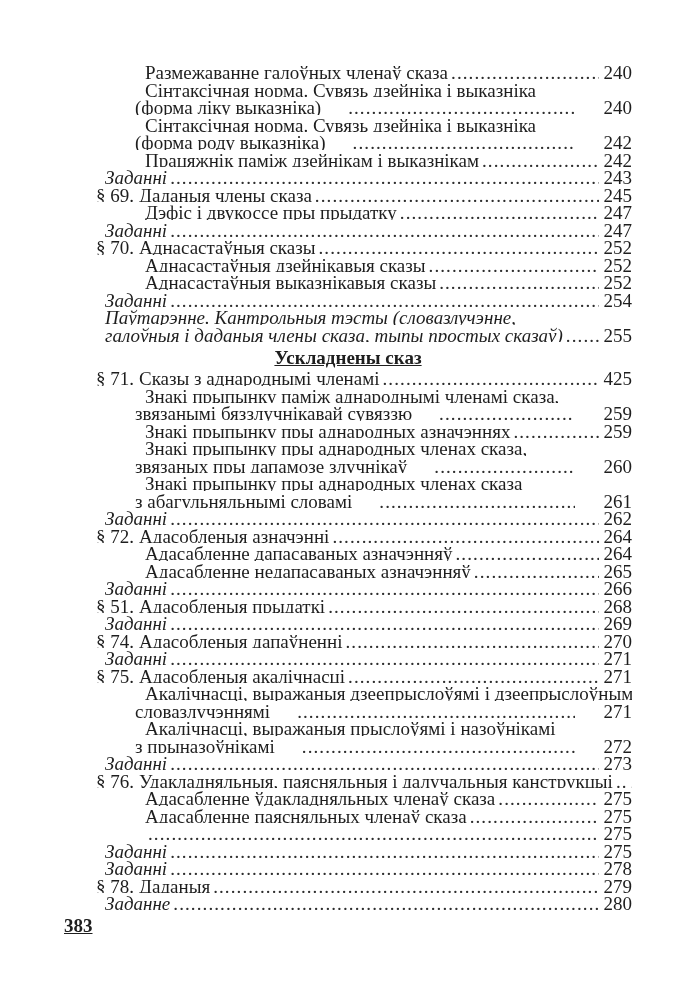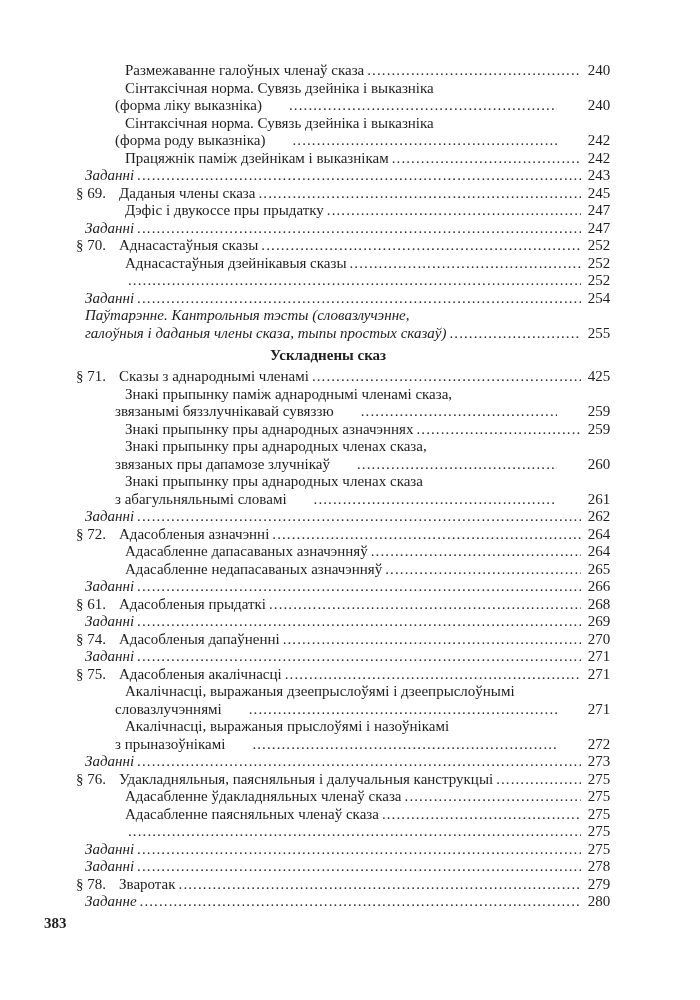"Размежаванне галоўных членаў сказа" .content { font-size: 15px -> 19px; left: 44px -> 64px; text-decoration: none -> underline }
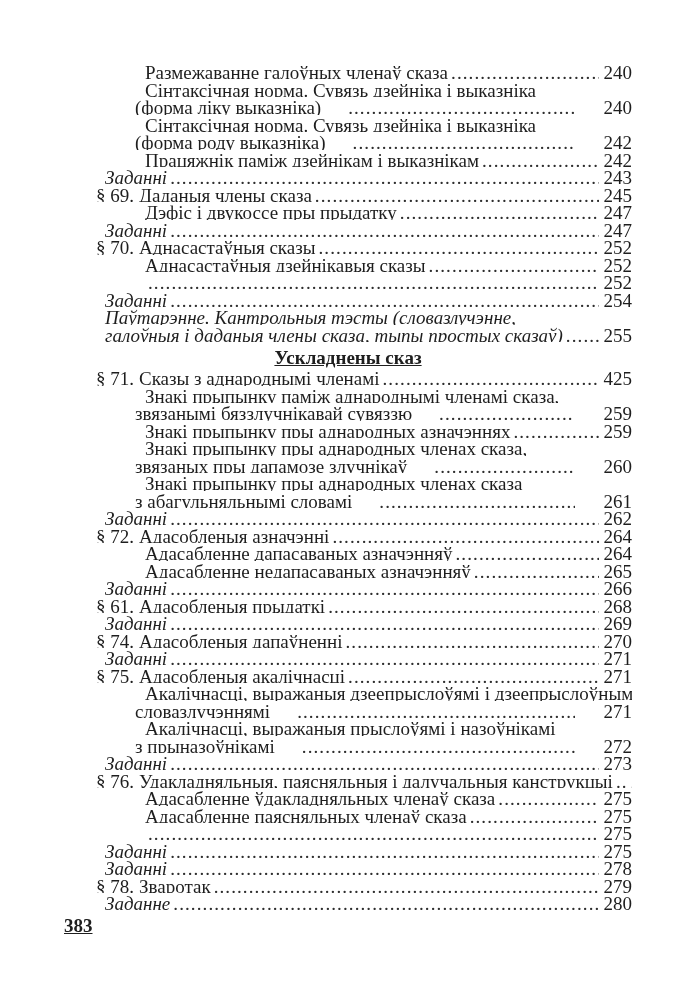"Аднасастаўныя выказнікавыя сказы" span.text { html: none -> <span>Аднасастаўныя выказнікавыя сказы</span> }
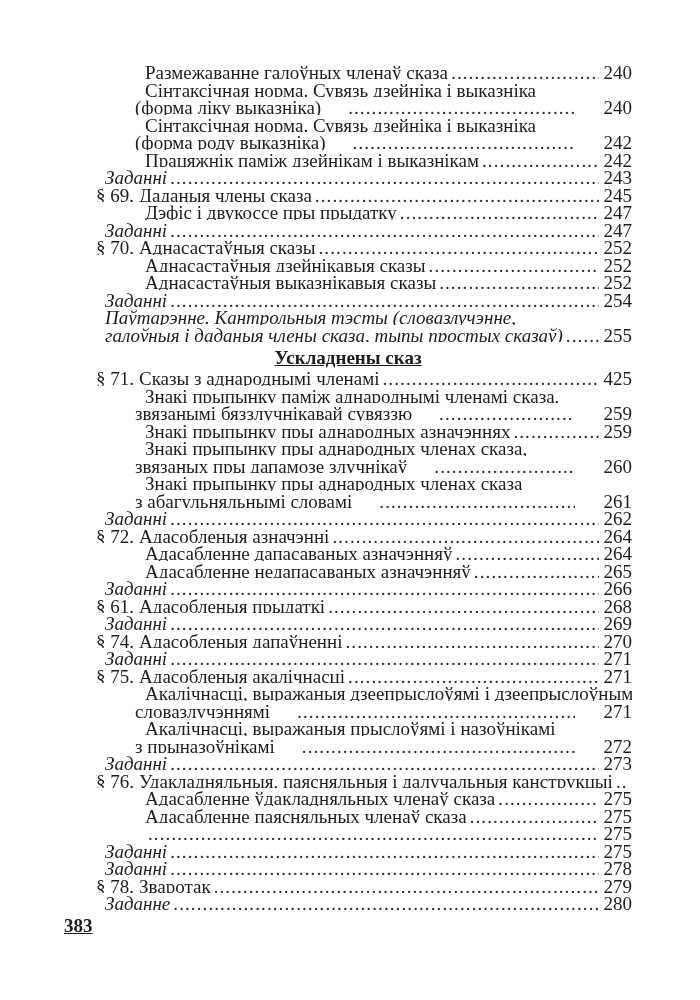"§ 61." span.label { text: 61 -> 51 }
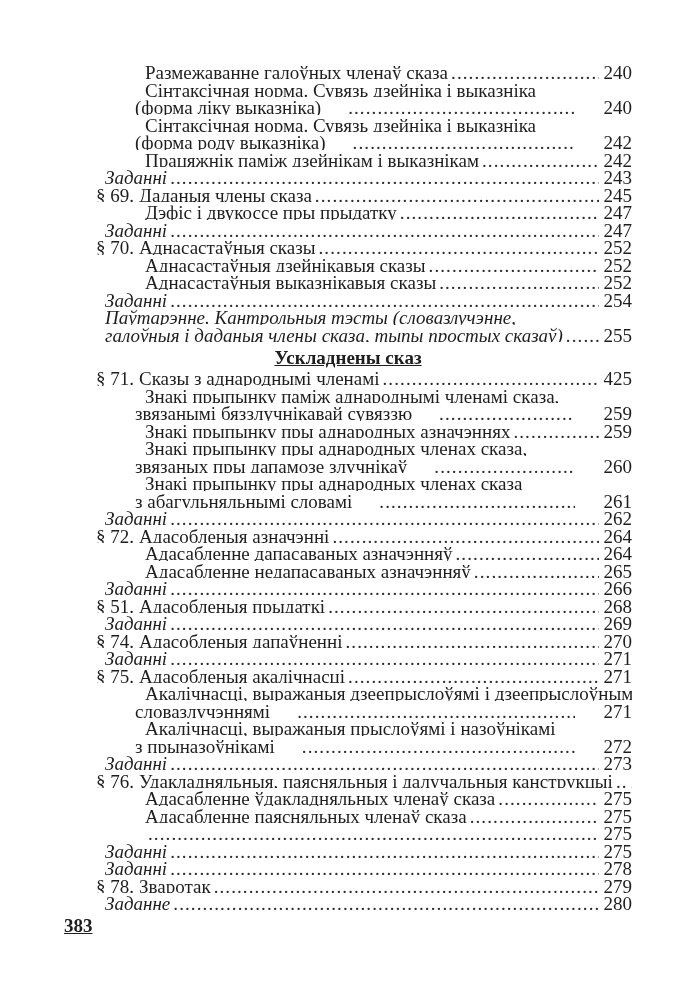"Зваротак" span.text { text: Зваротак -> Даданыя }
